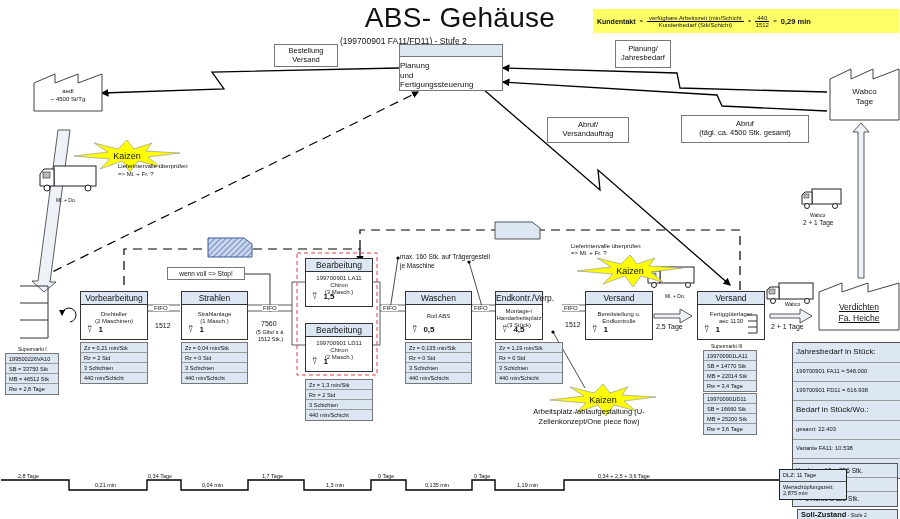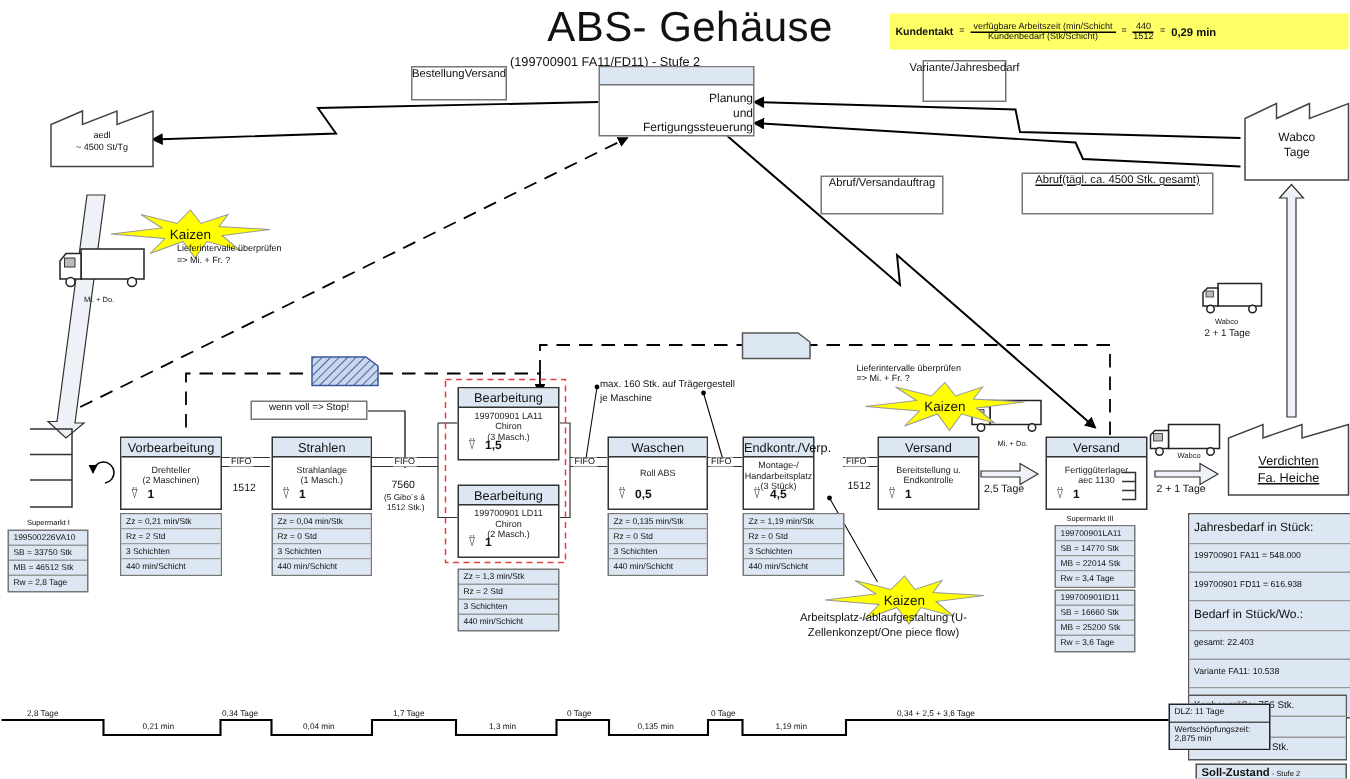"Bestellung" .box { flex-direction: row -> column }
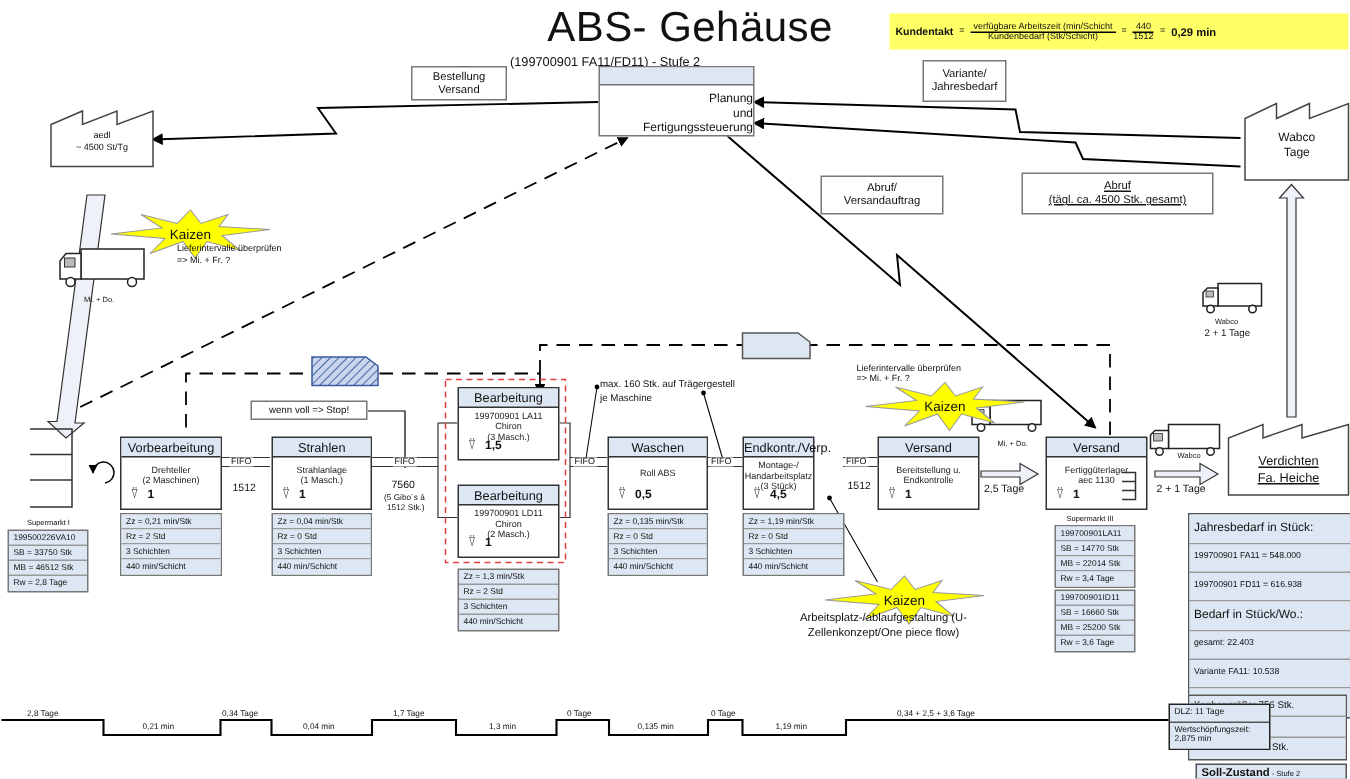"Variante/" span { text: Variante/ -> Planung/ }
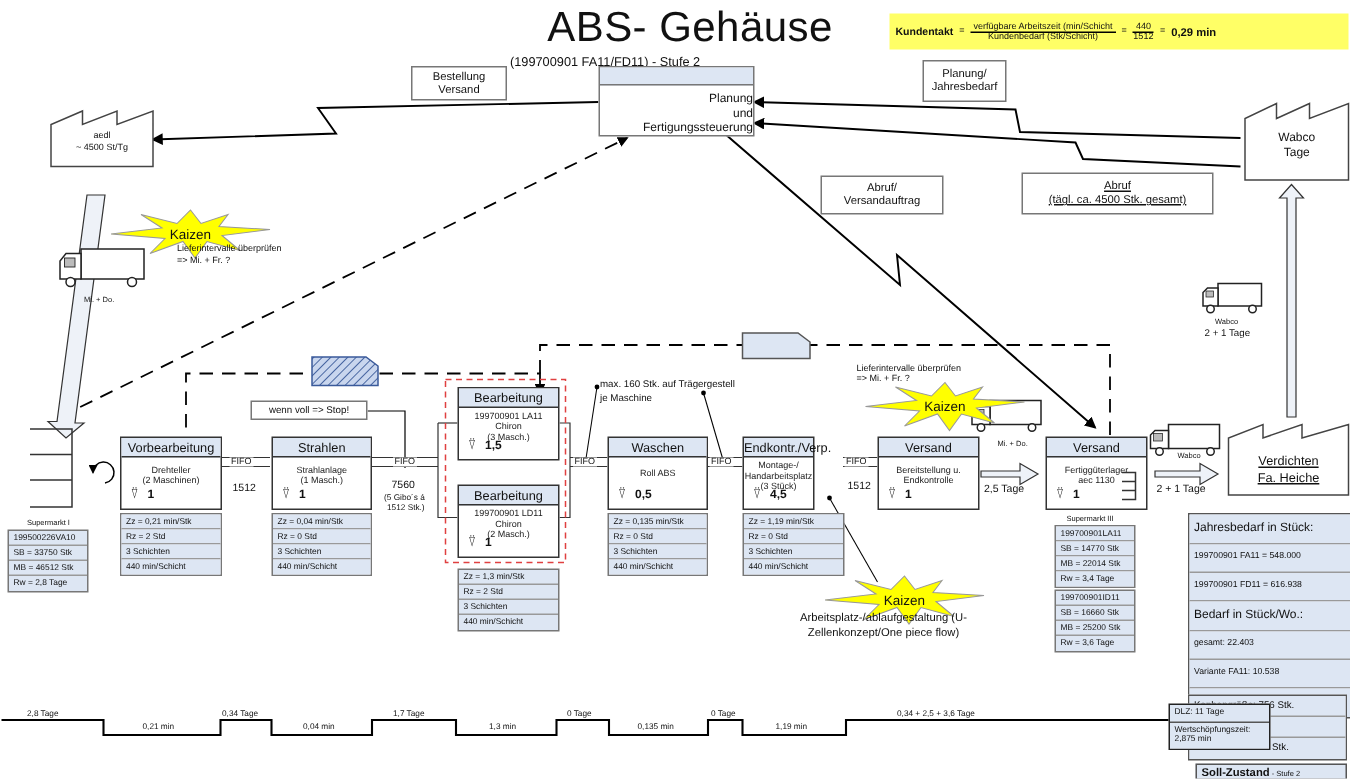"Planung" .pps { text-align: right -> left }
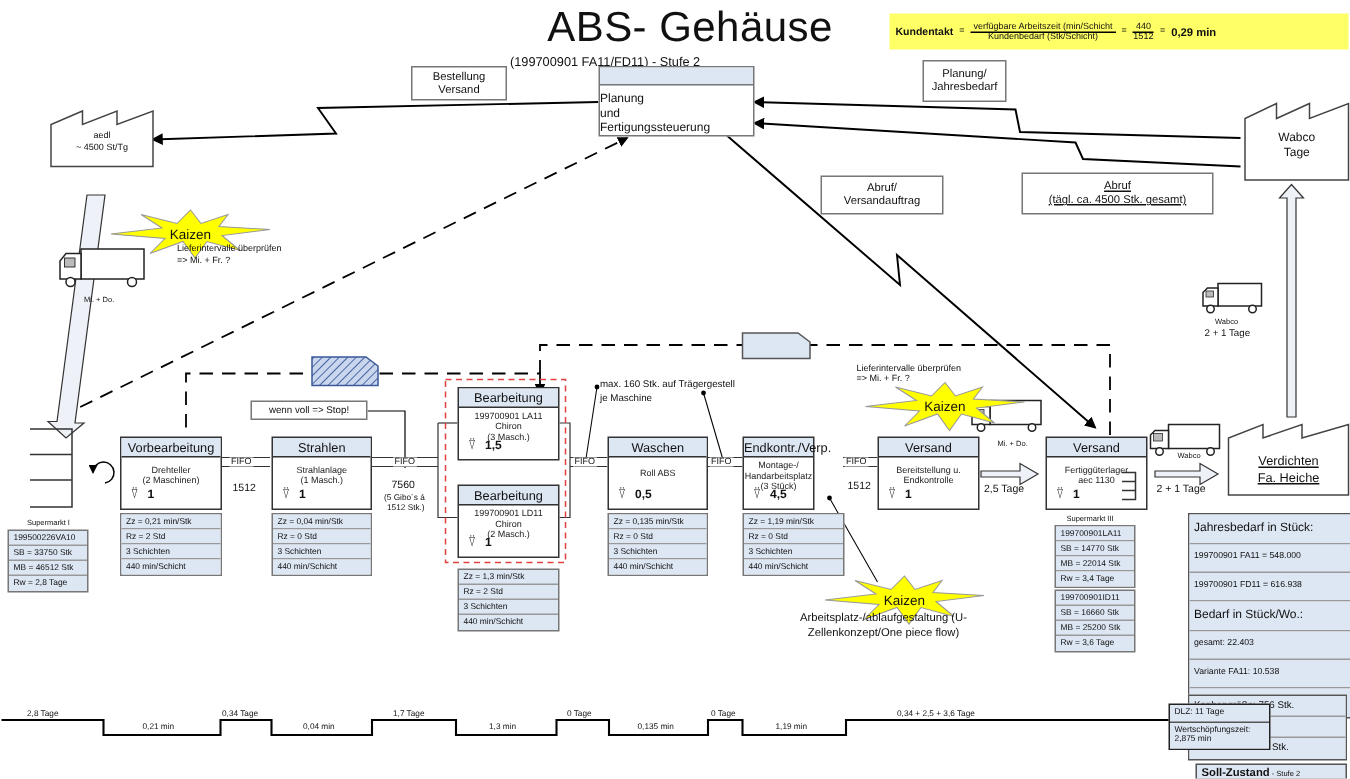"Abruf" div.box { text-decoration: underline -> none }
